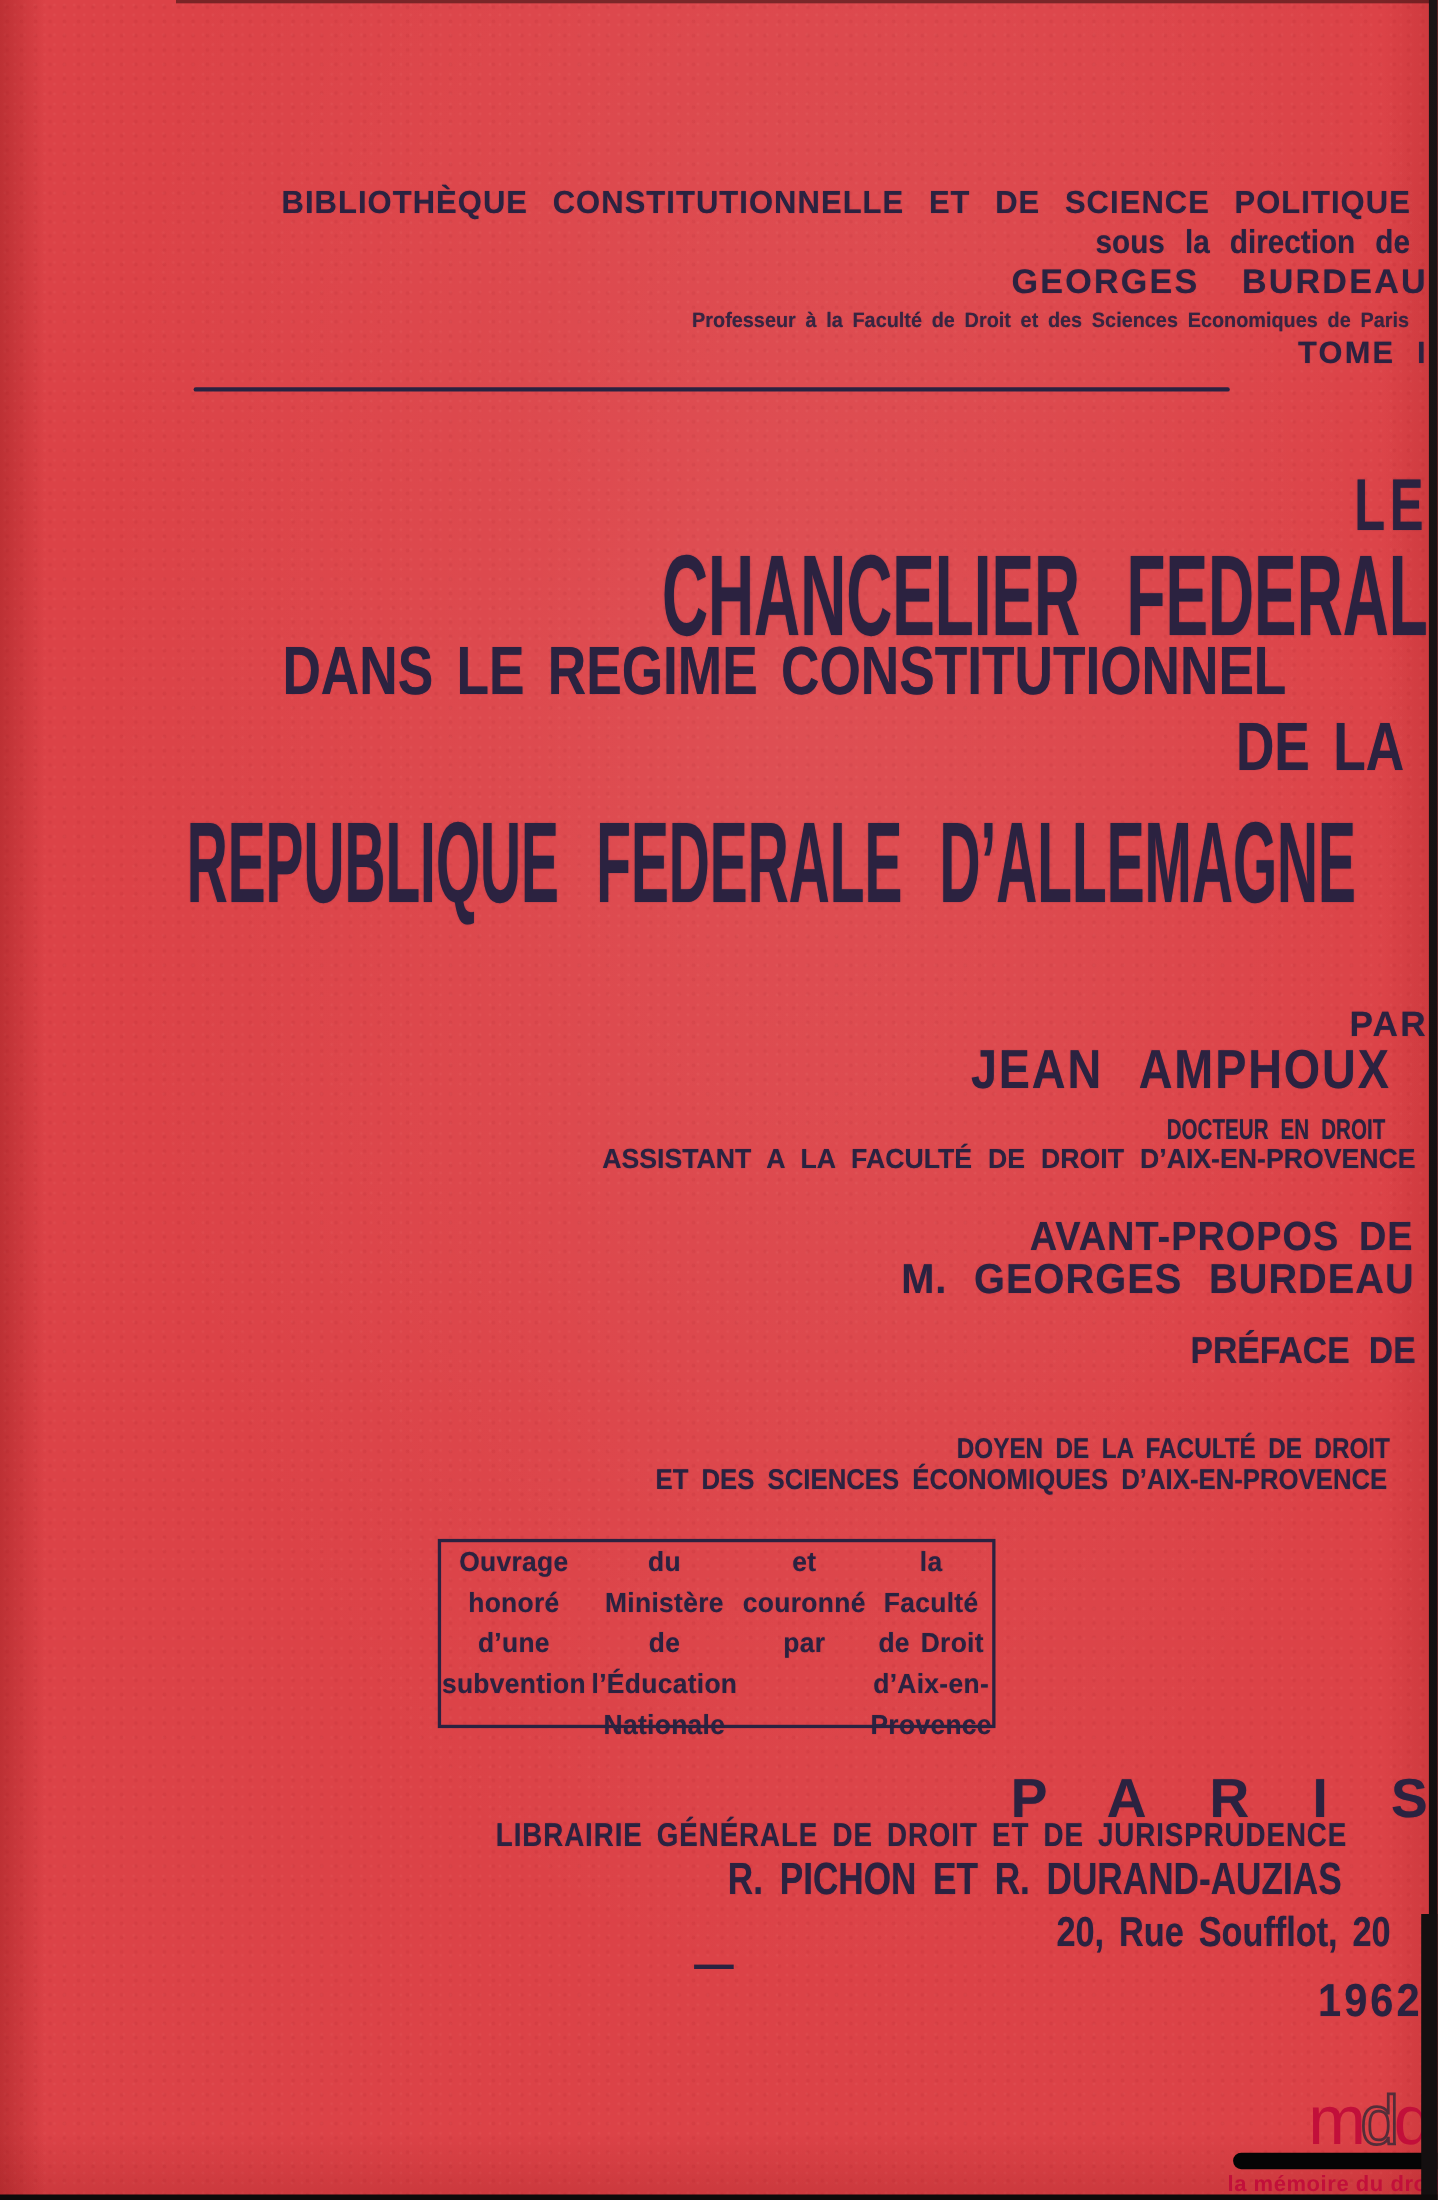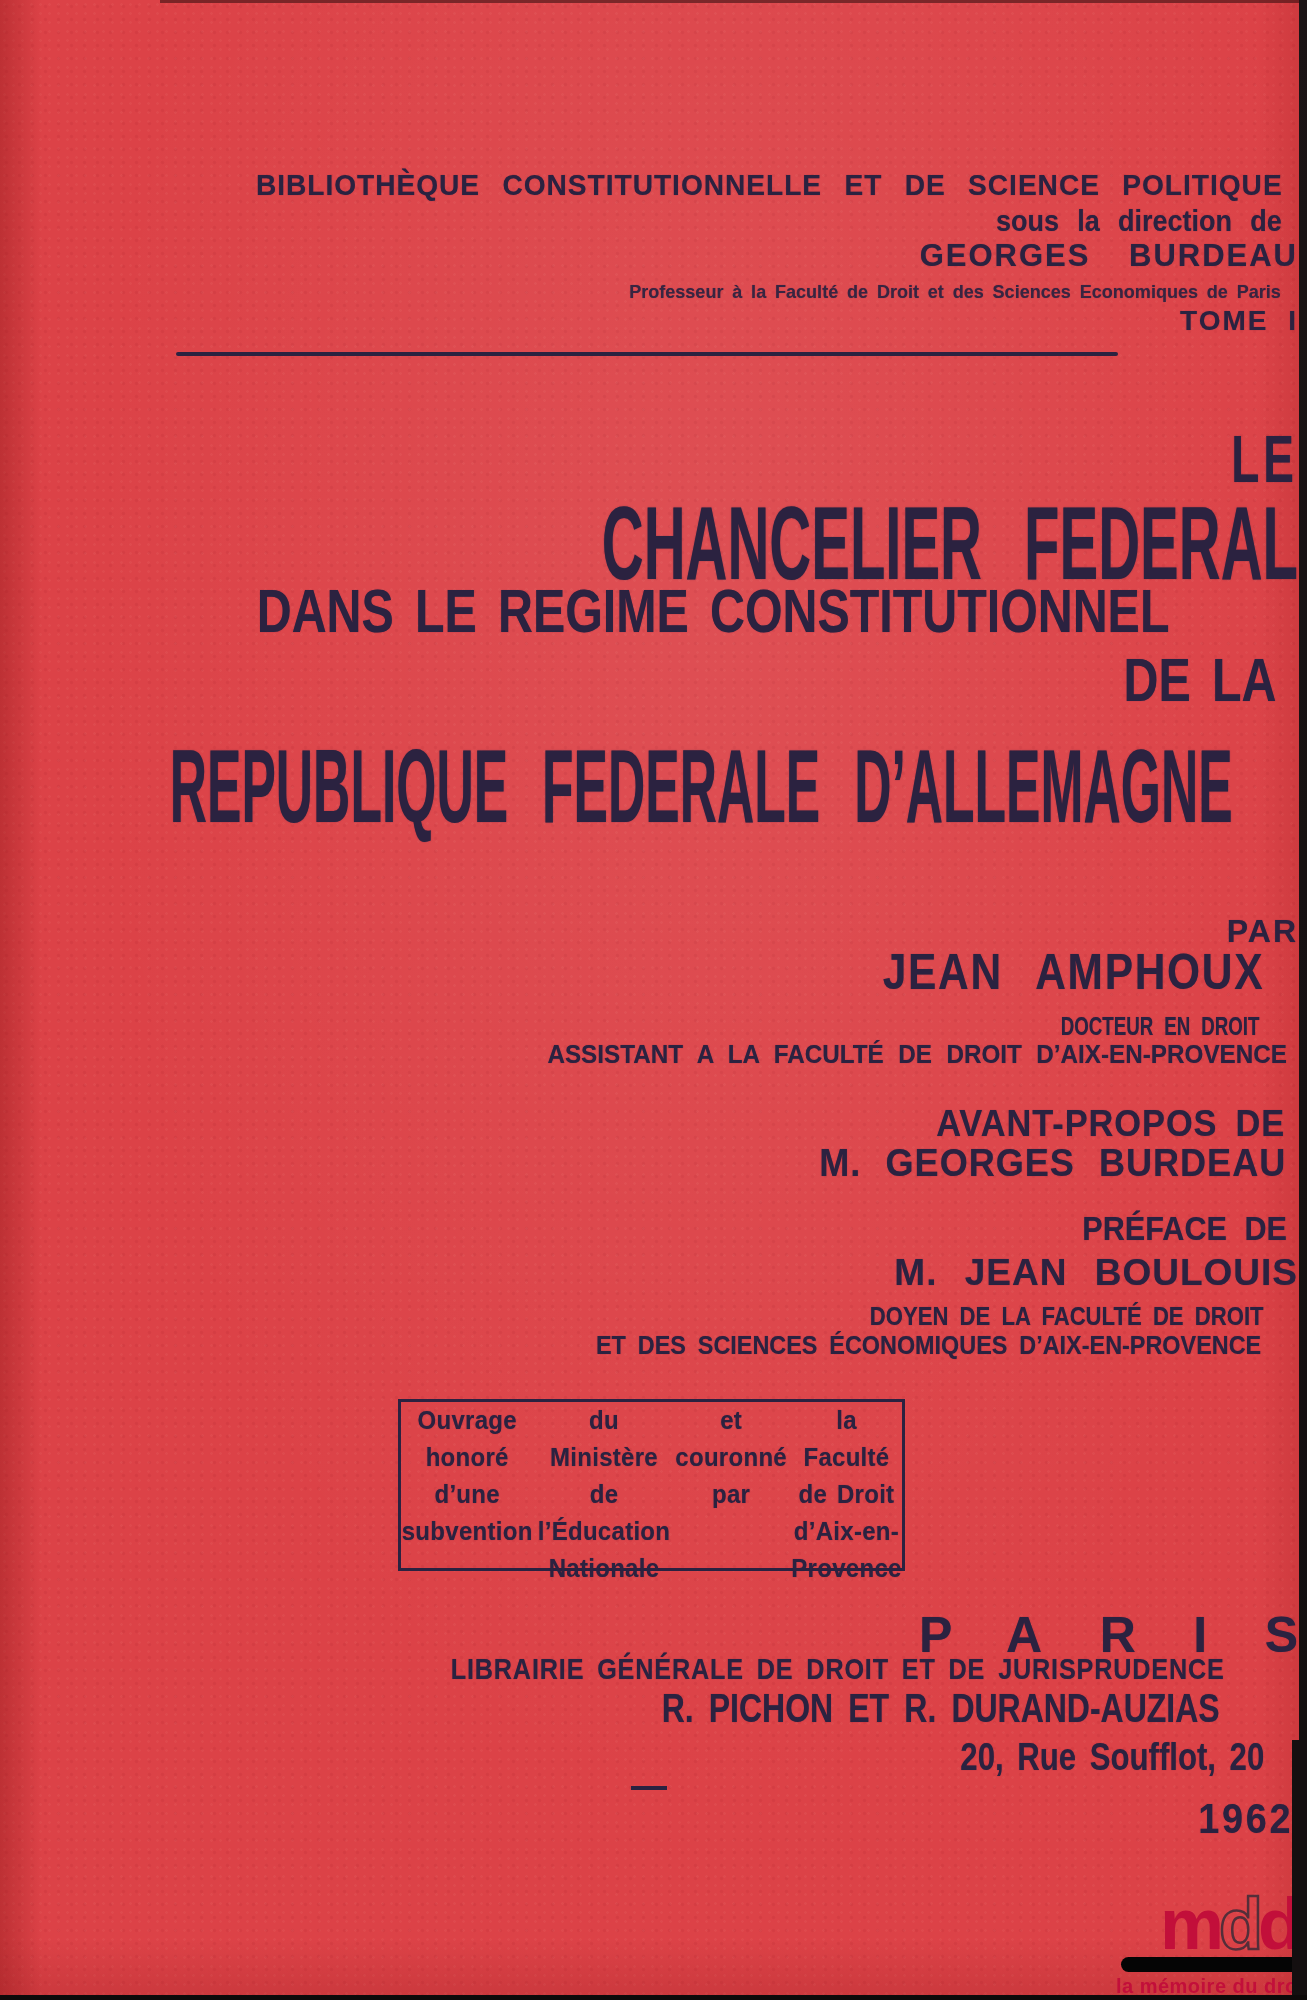"M. JEAN BOULOUIS" div.line { html: <div><span>M. JEAN BOULOUIS</span></div> -> none }
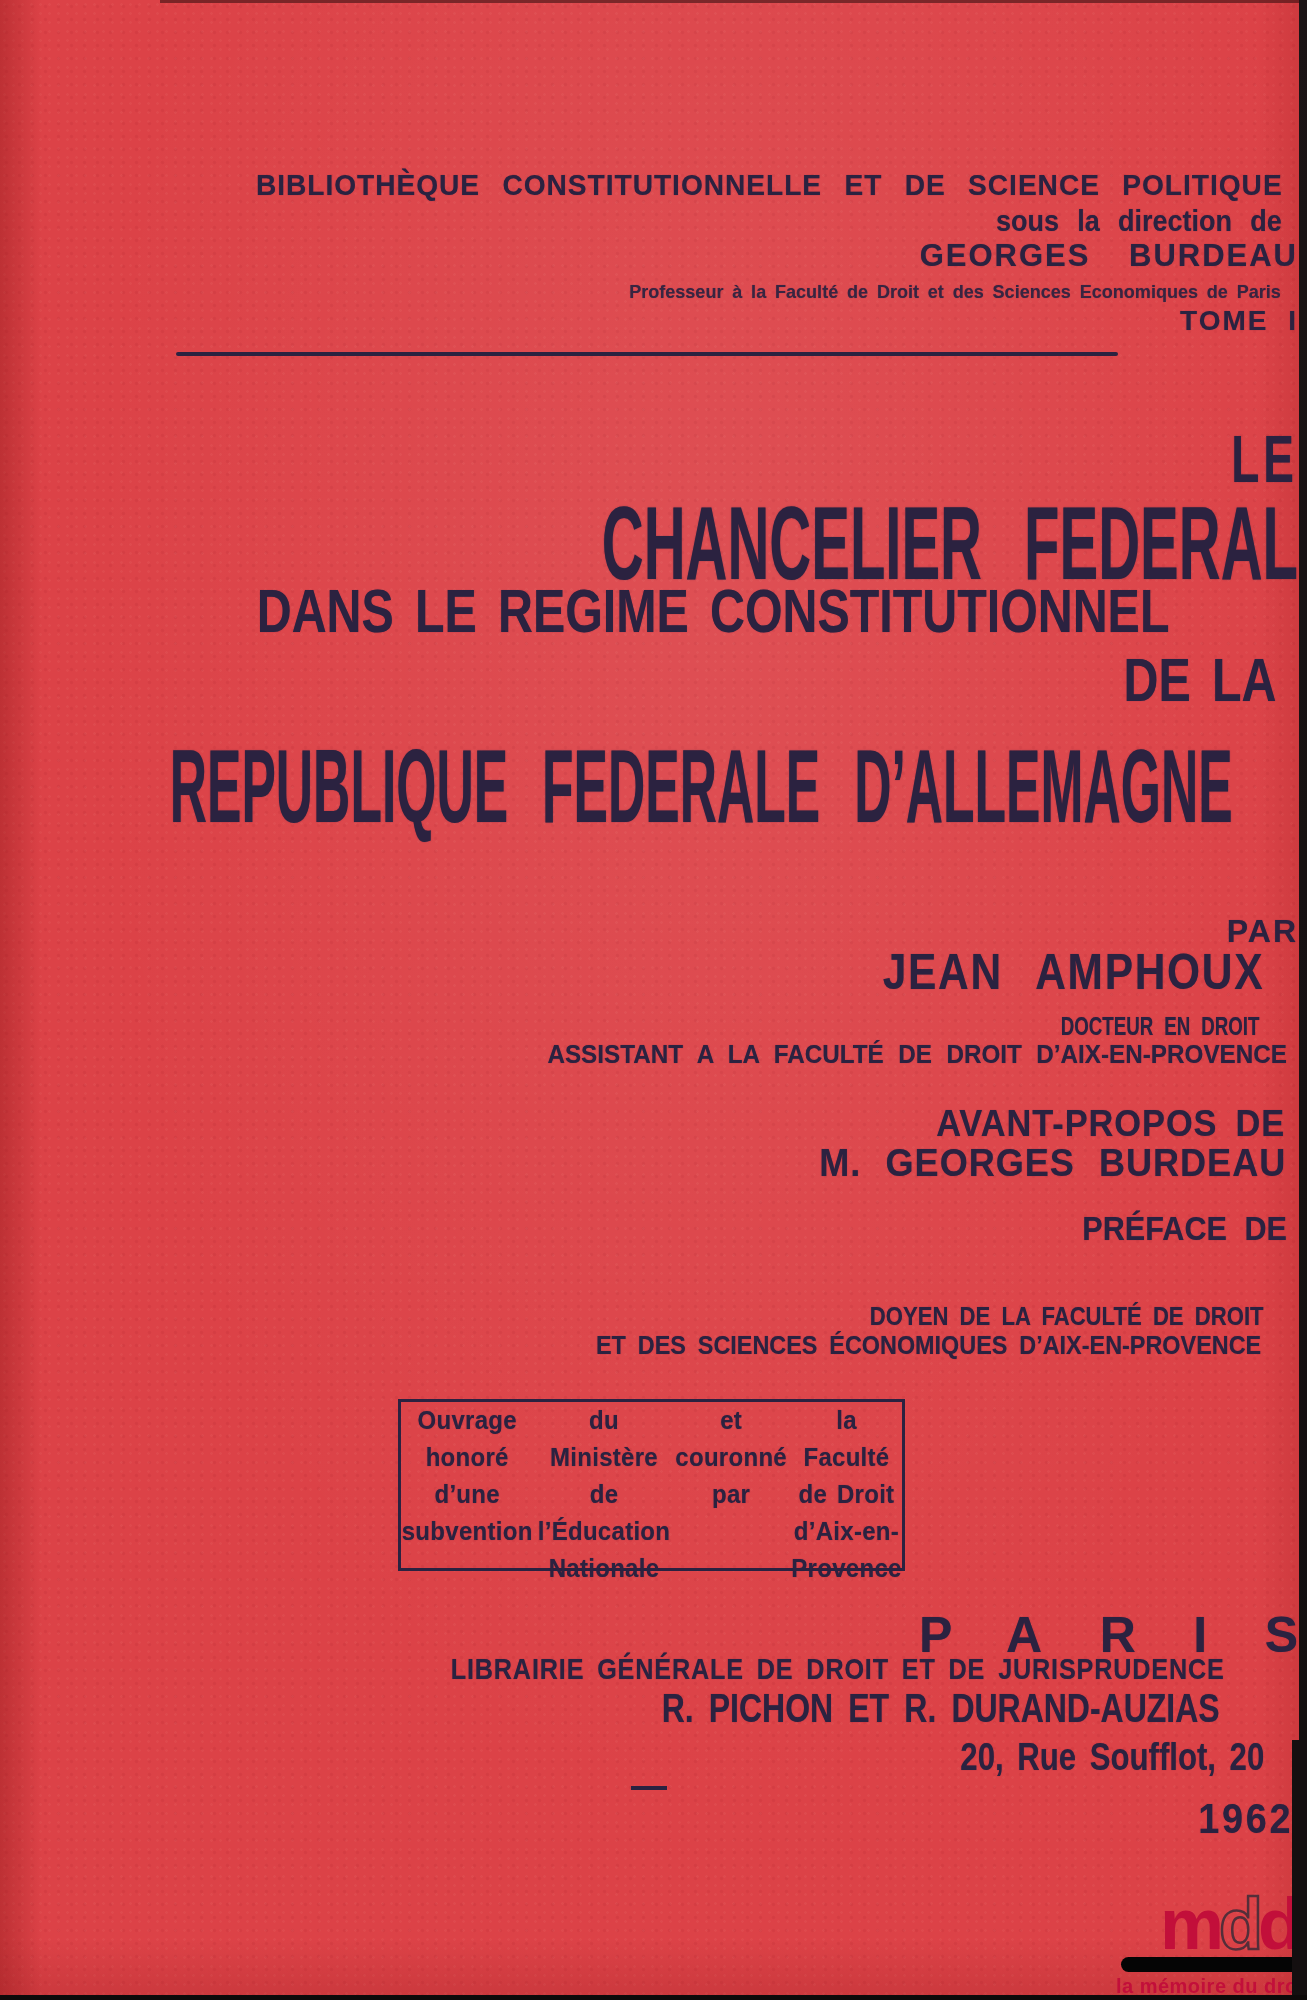"mdd" .wm-logo { font-size: 72px -> 63px; font-weight: bold -> normal }
